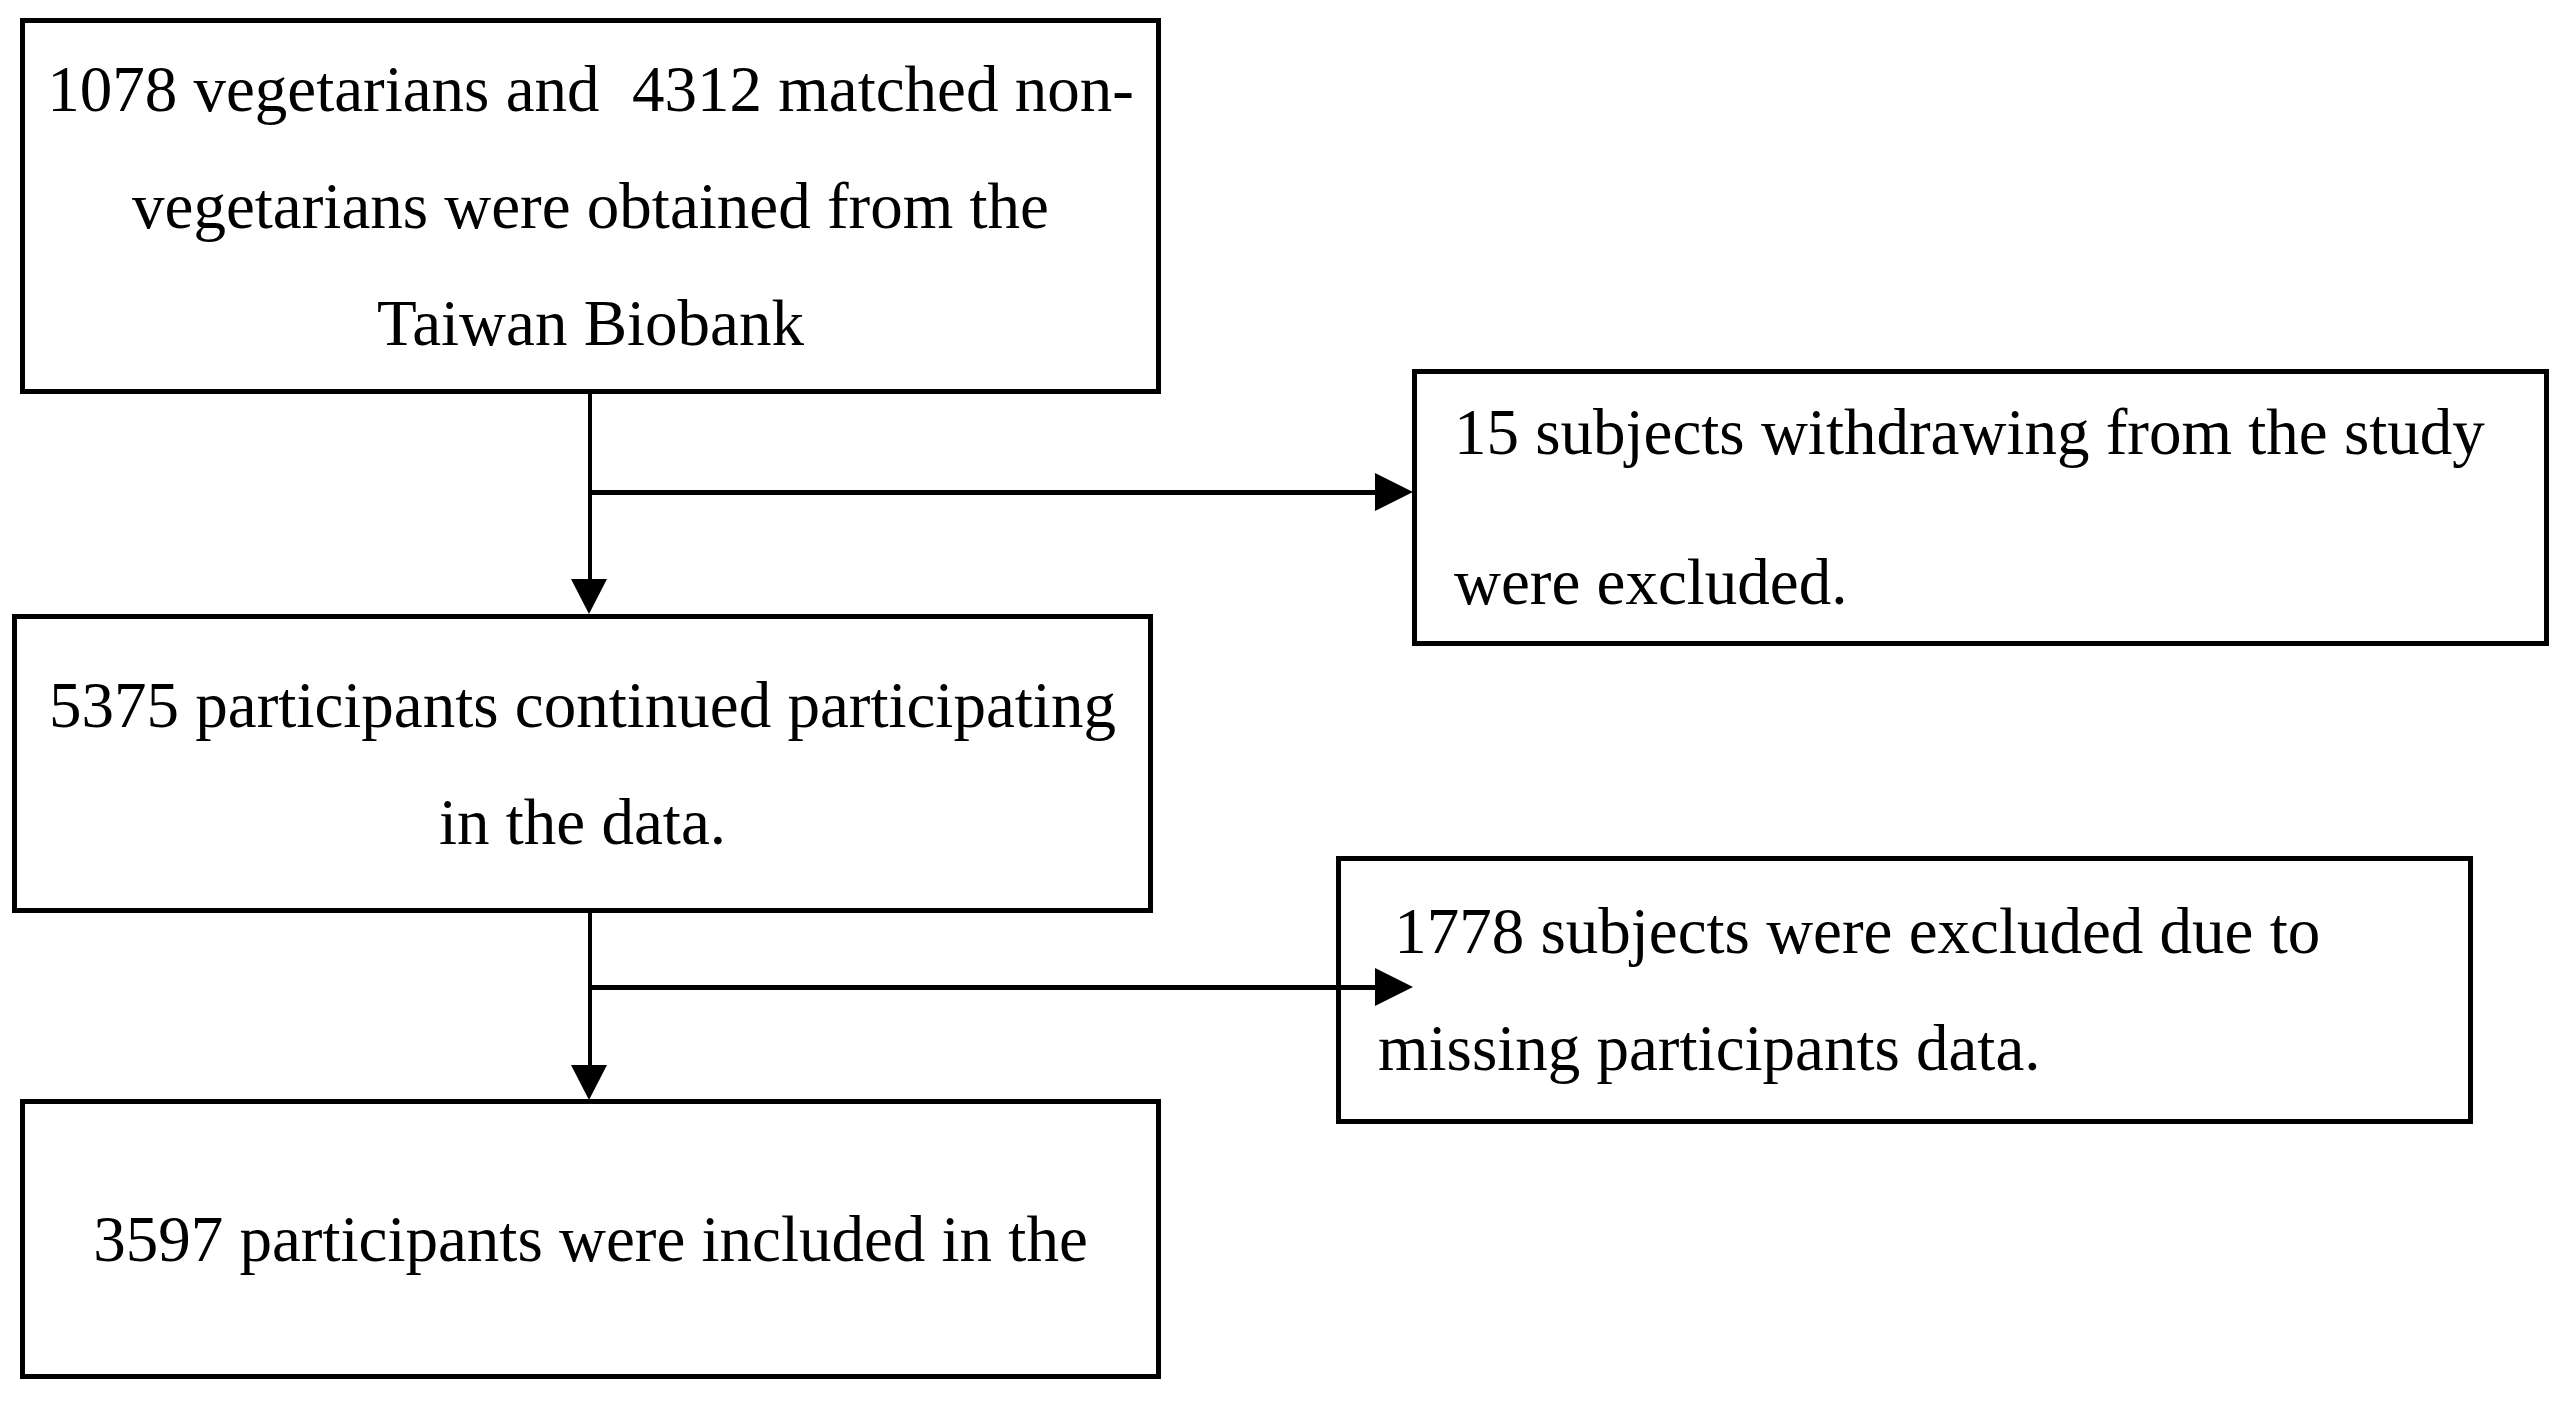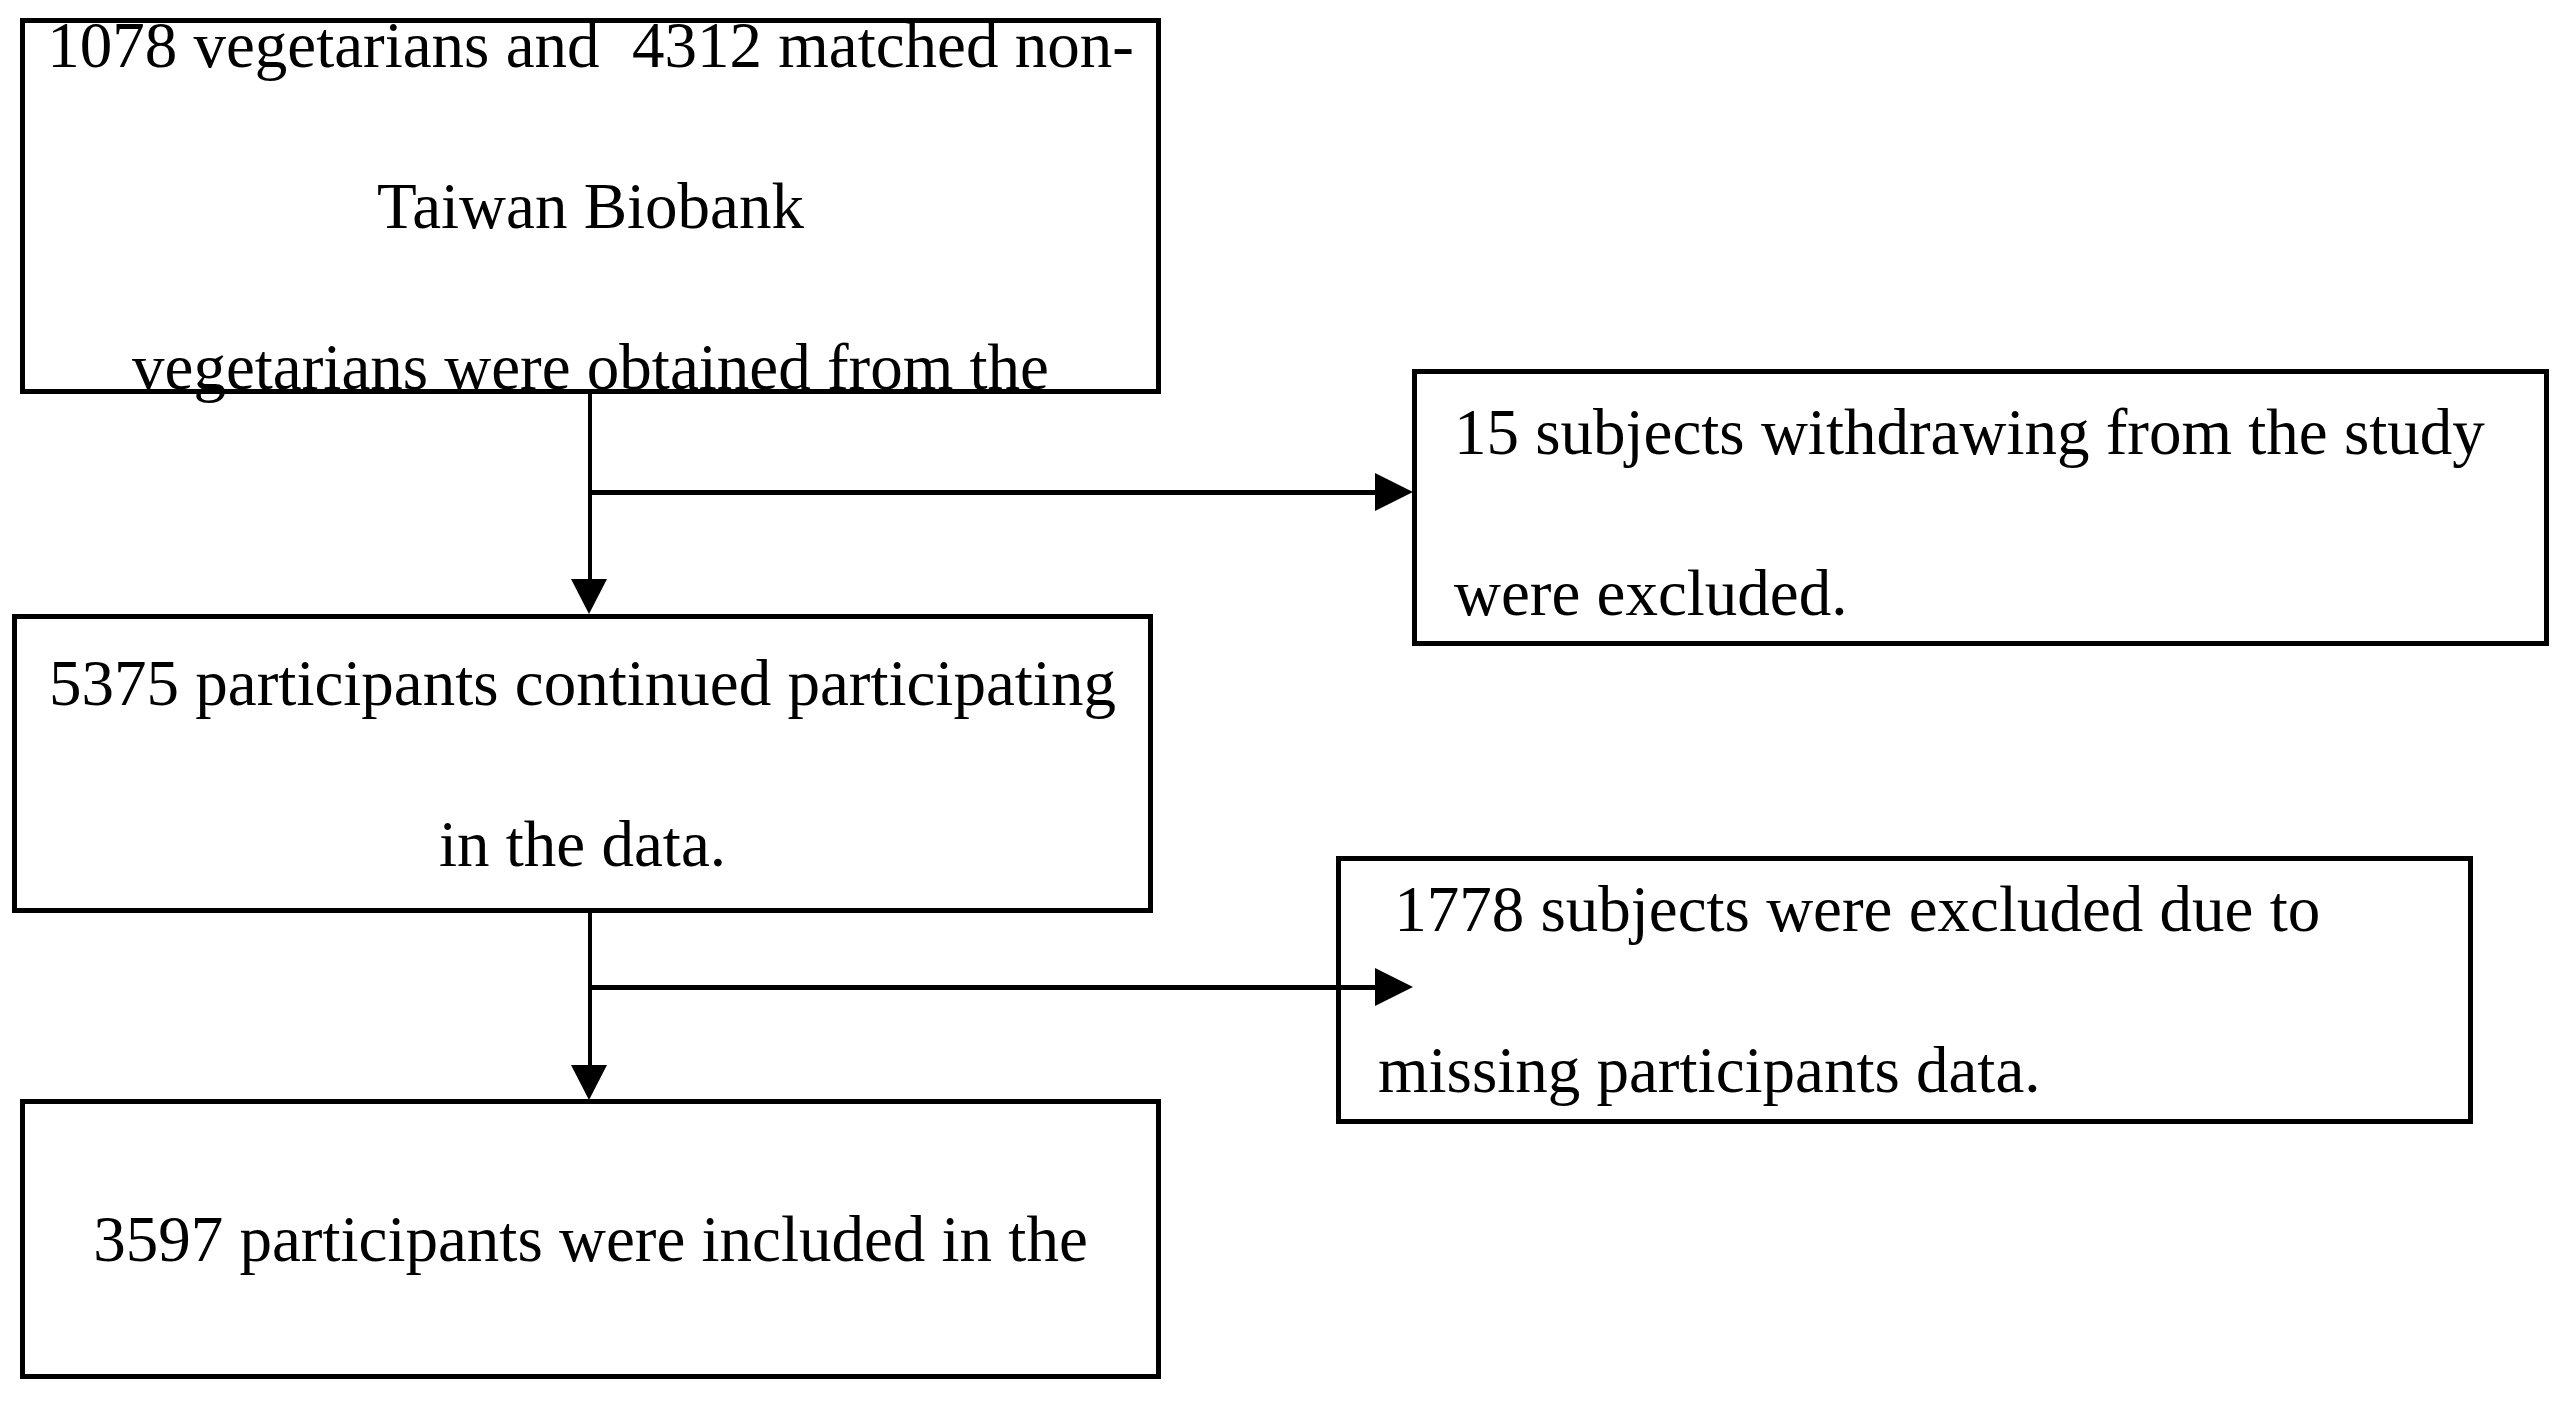"1078 vegetarians and 4312 matched" .flow-box { gap: 44px -> none }
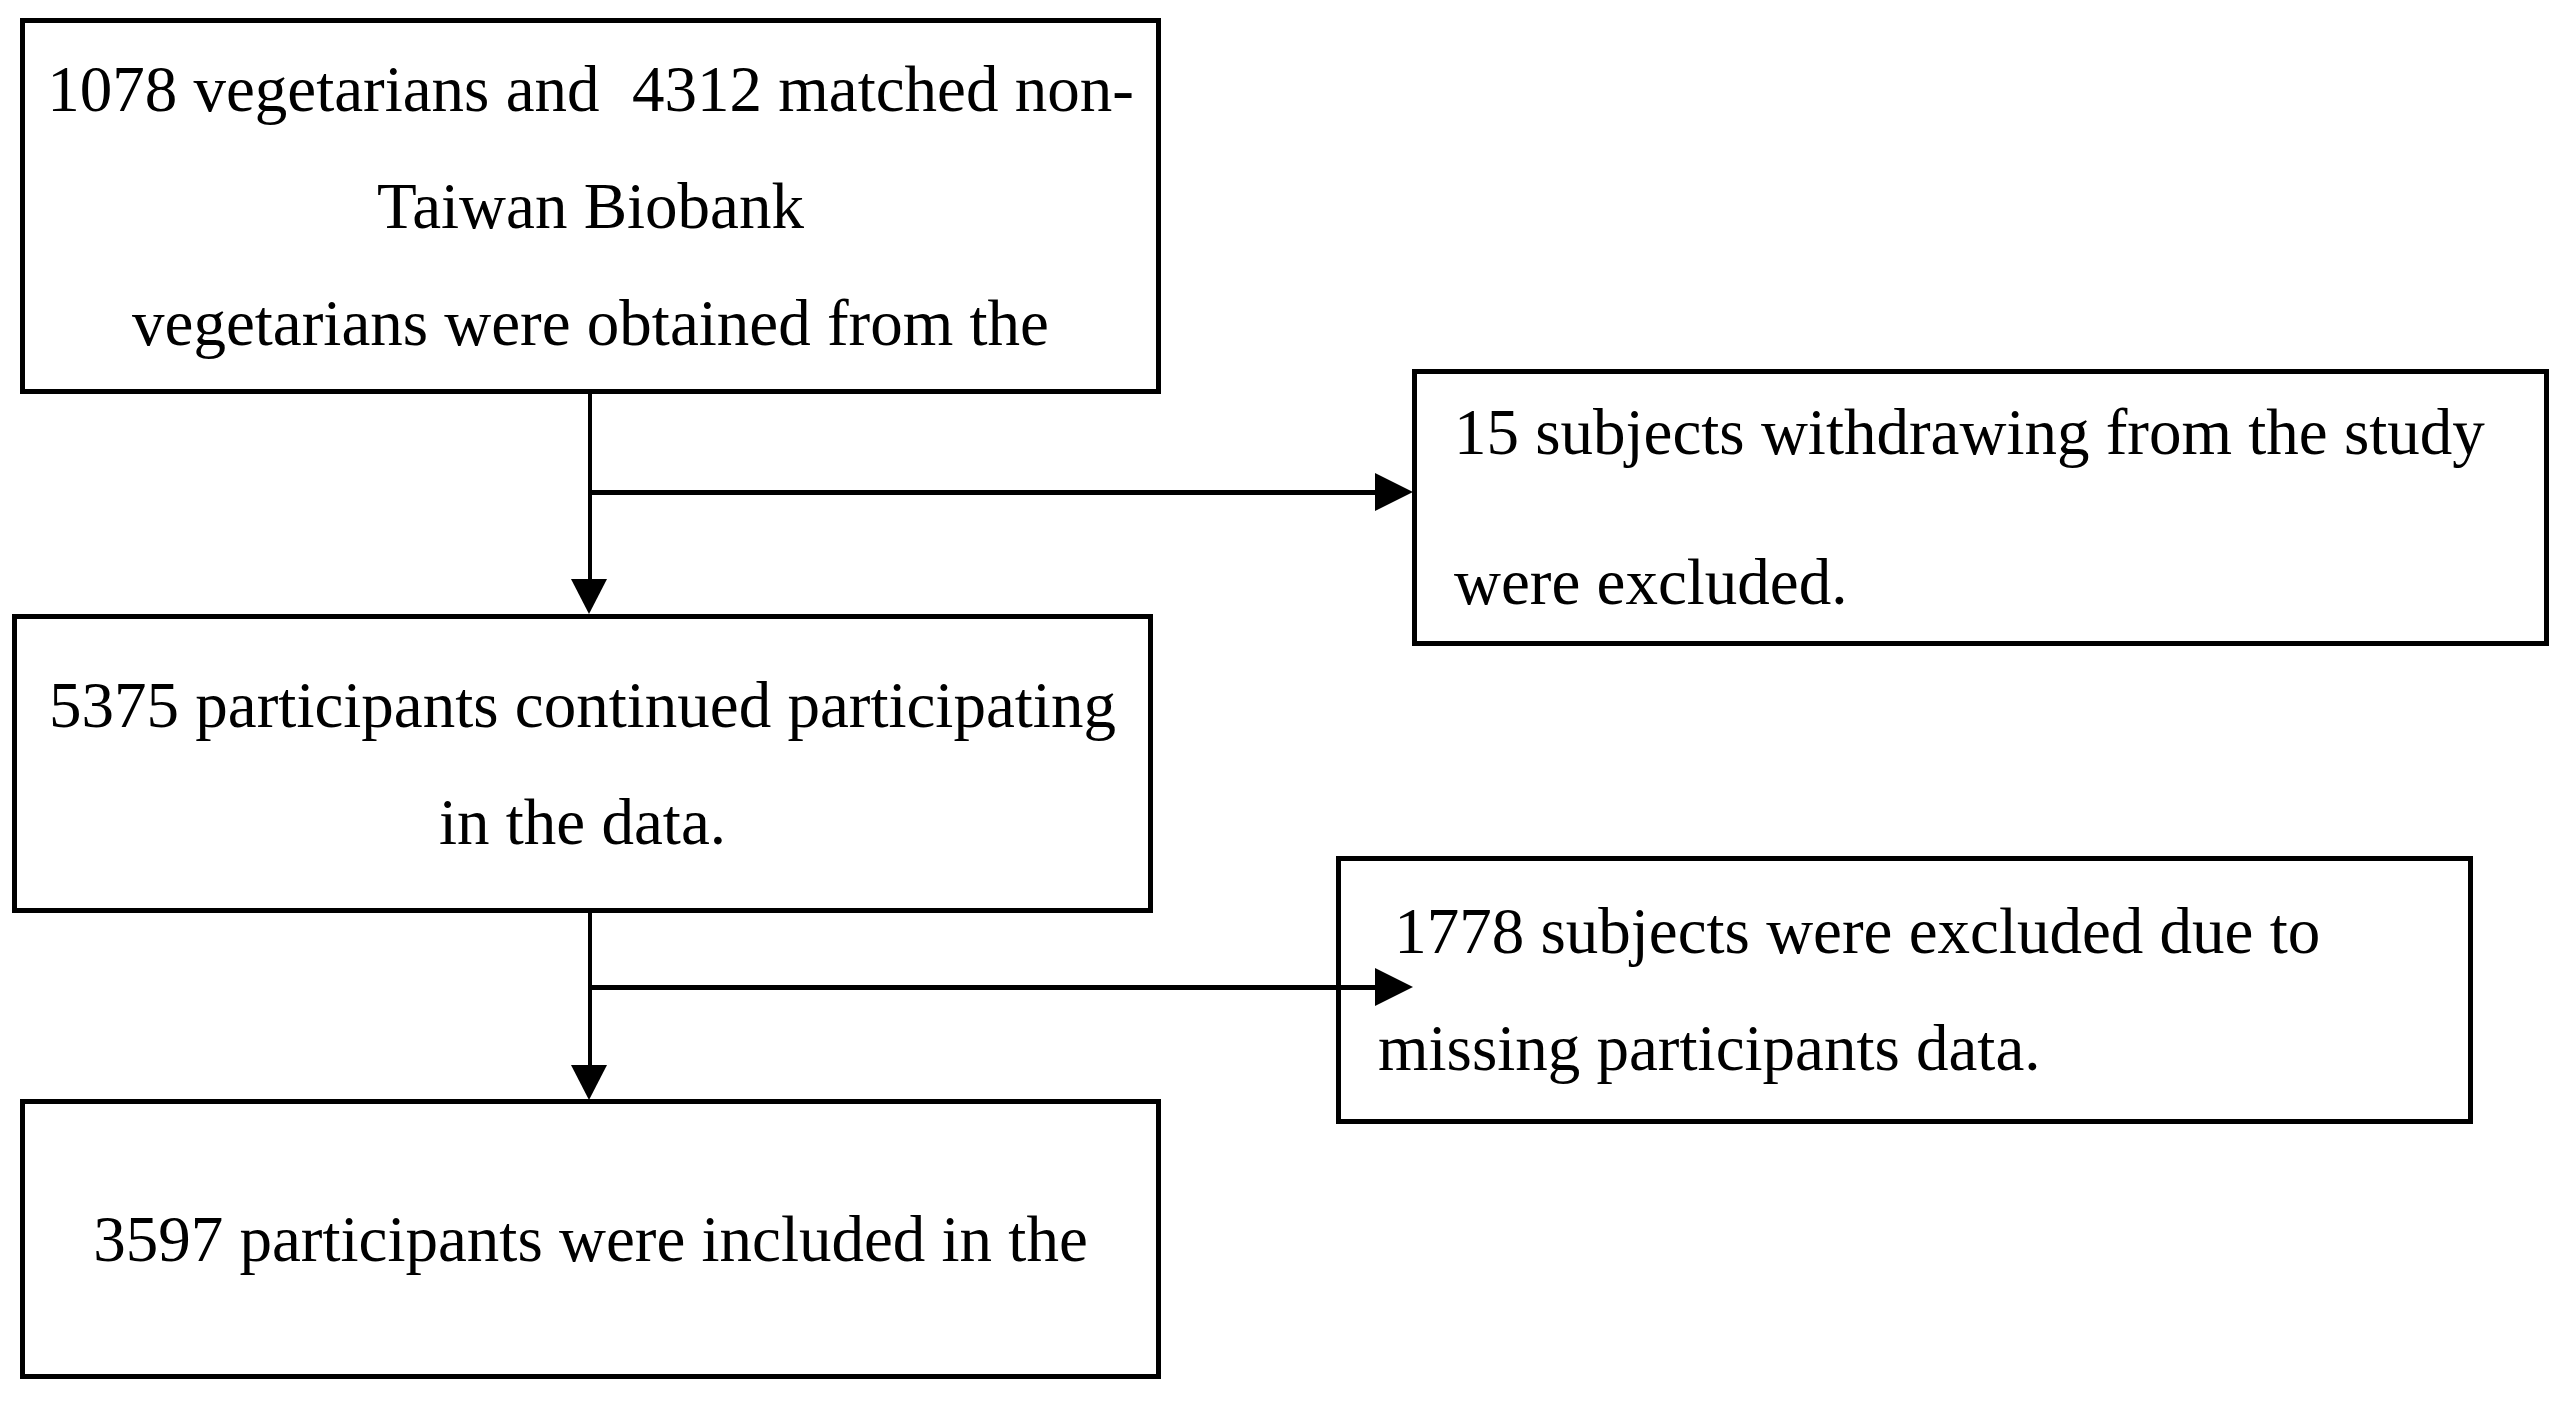"Taiwan Biobank" div.line { order: before "vegetarians were obtained from the" -> after "vegetarians were obtained from the" }
